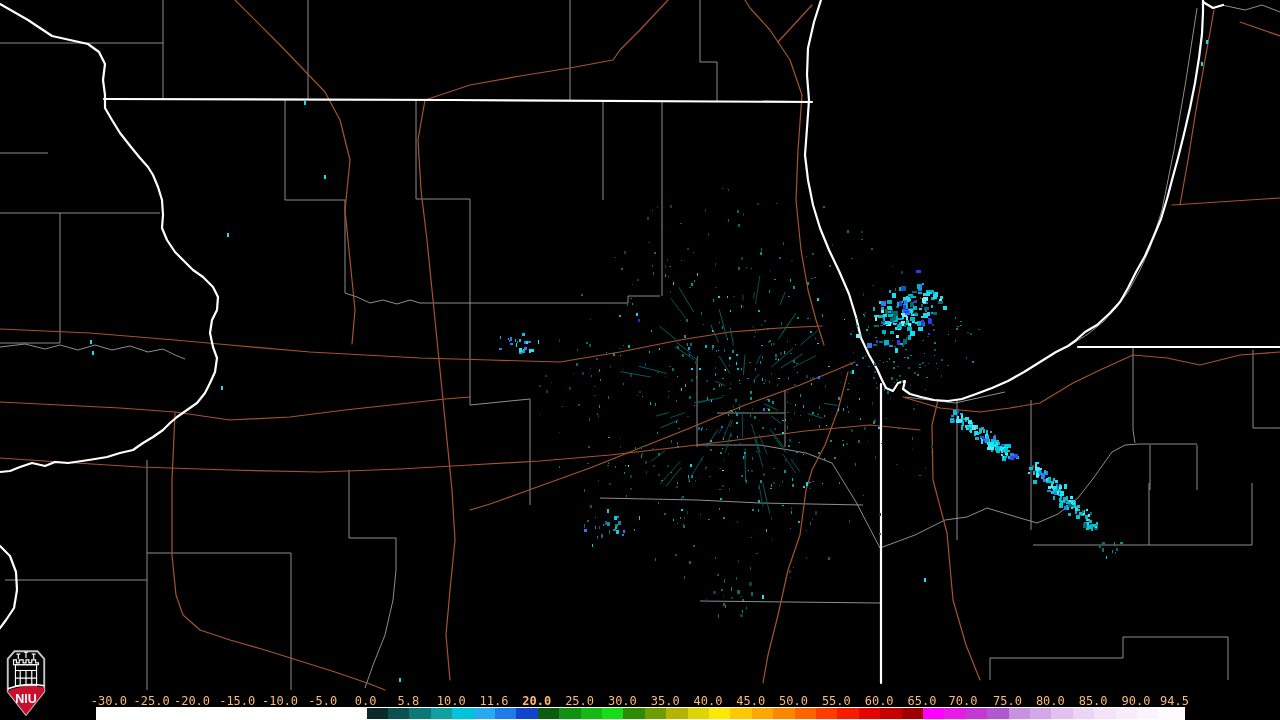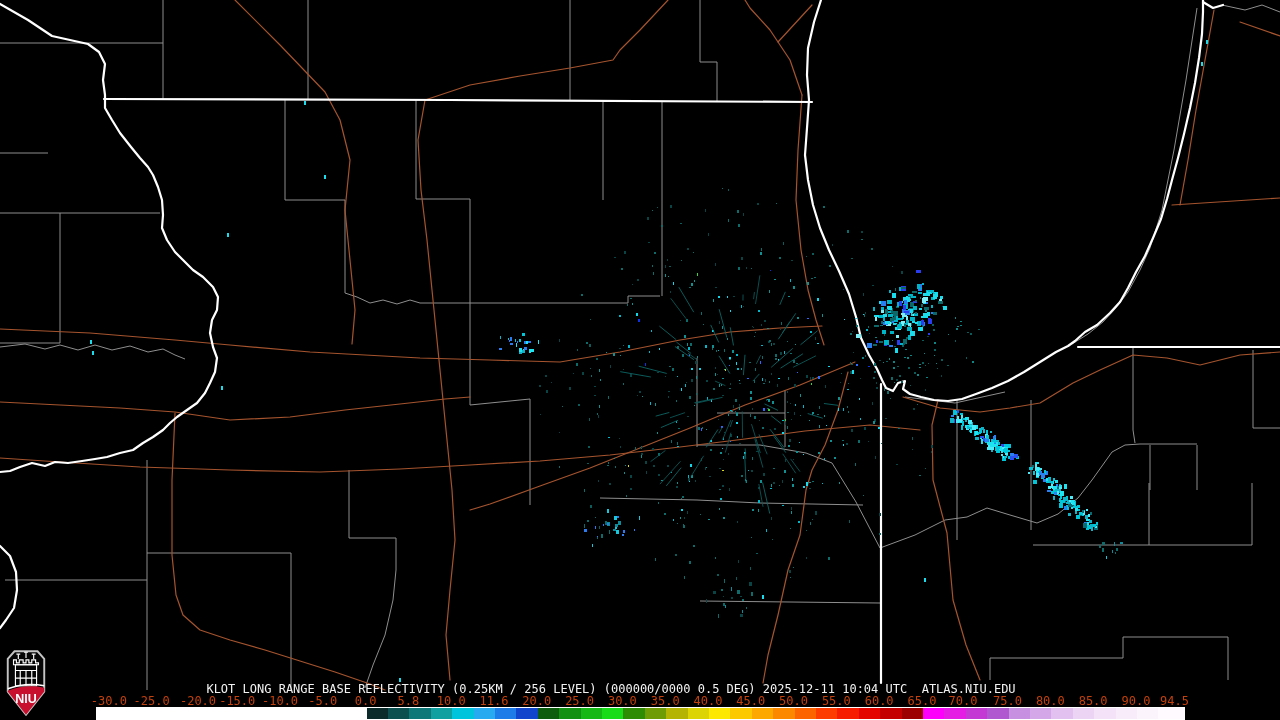"KLOT LONG RANGE BASE REFLECTIVITY" div { html: <div>KLOT LONG RANGE BASE REFLECTIVITY (0.25KM / 256 LEVEL) (000000/0000 0.5 DEG) 2025-12-11 10:04 UTC ATLAS.NIU.EDU</div> -> none }
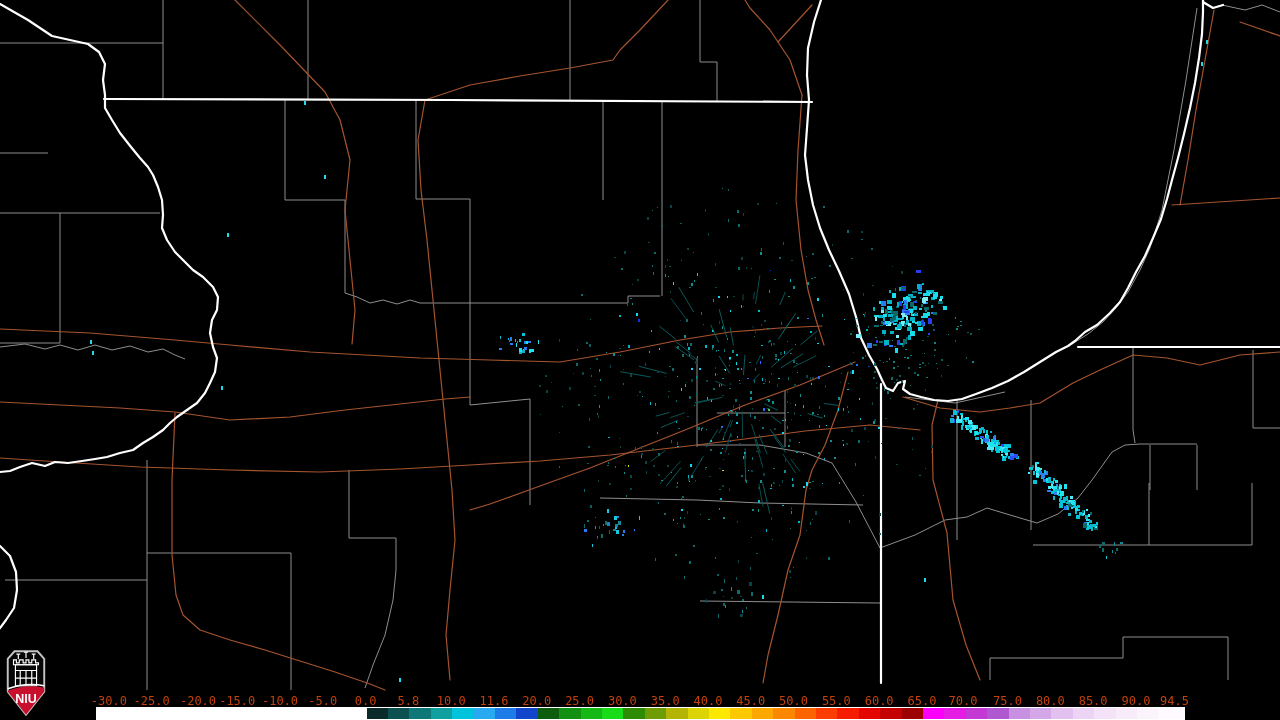"-30.0" .scale-label { color: #c2410c -> #fdba74 }
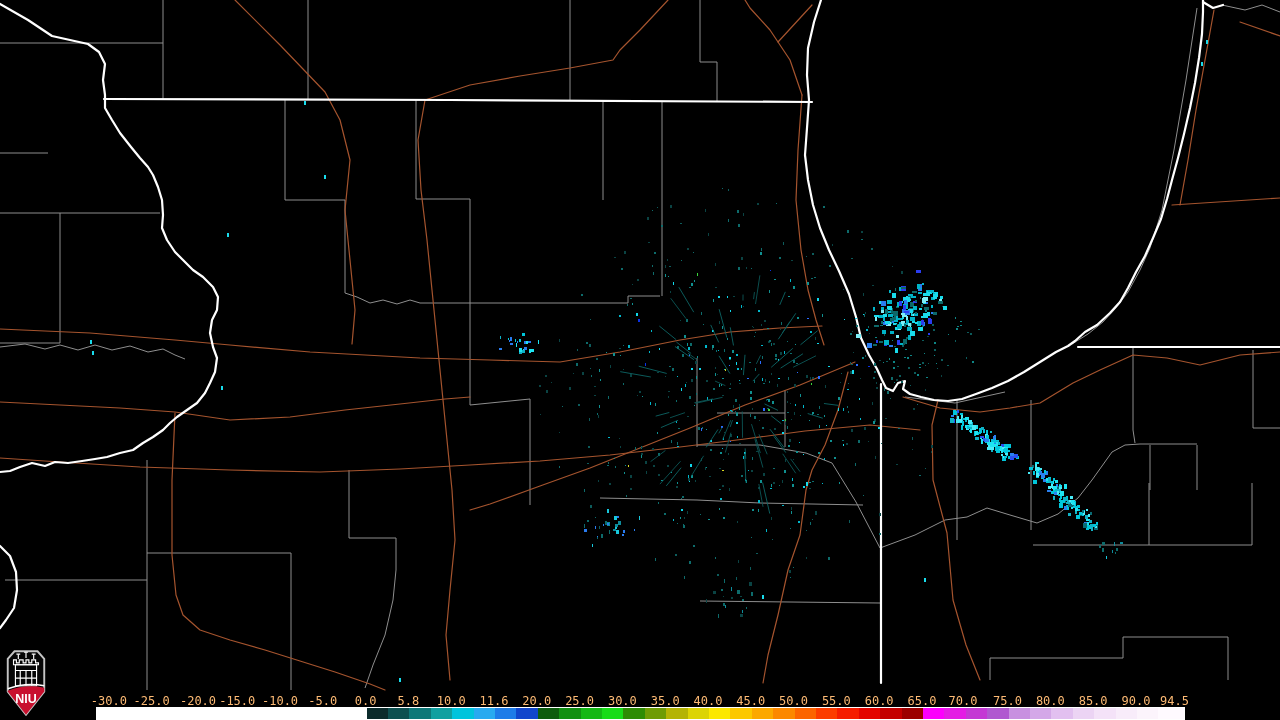"-20.0" span.scale-label { left: 198px -> 192px }
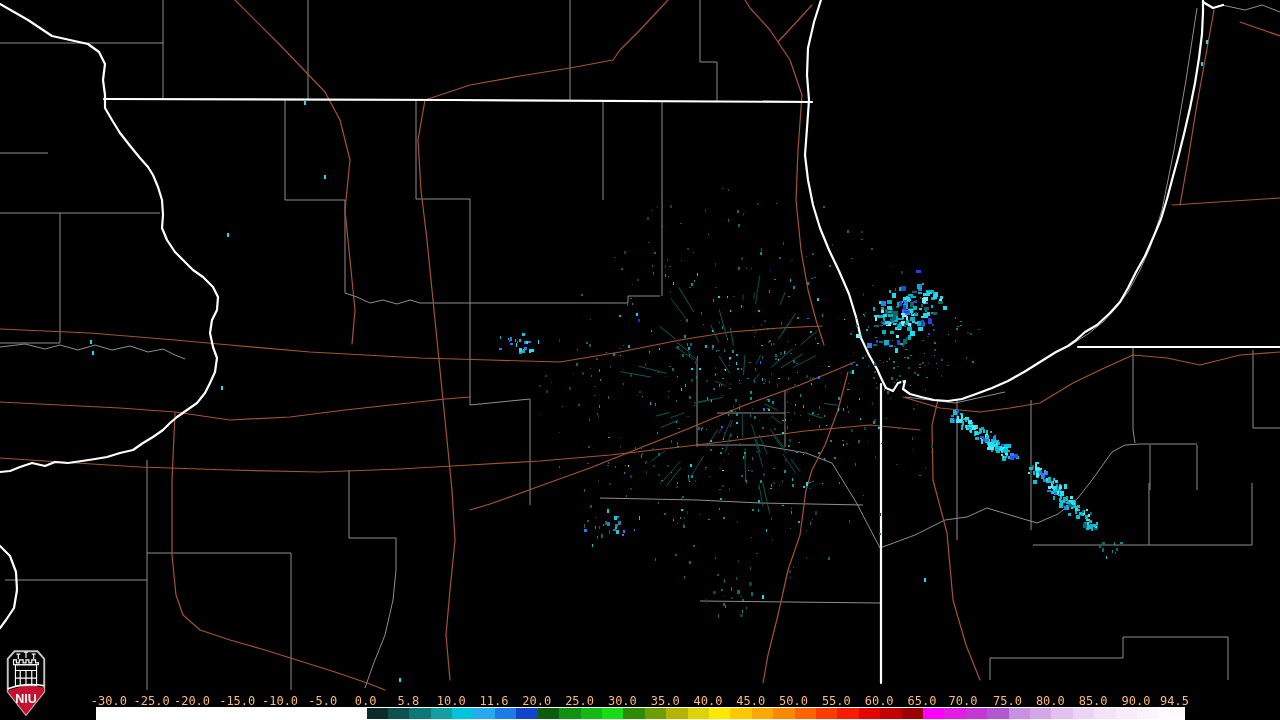"20.0" span.scale-label { font-weight: none -> bold }
